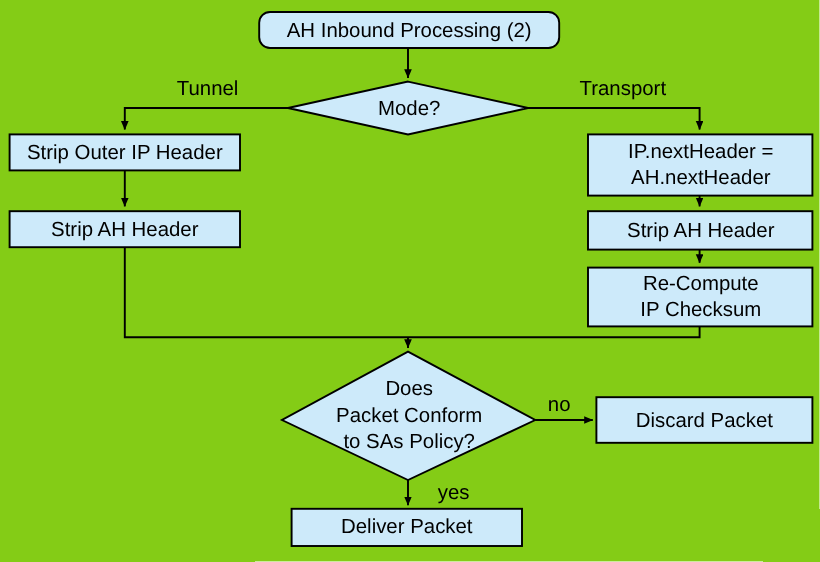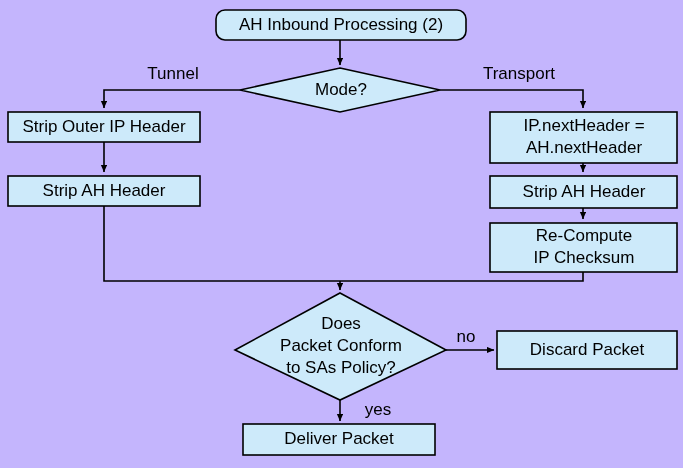"AH Inbound Processing (2)" #diagram-root { background: #c4b5fd -> #84cc16 }
